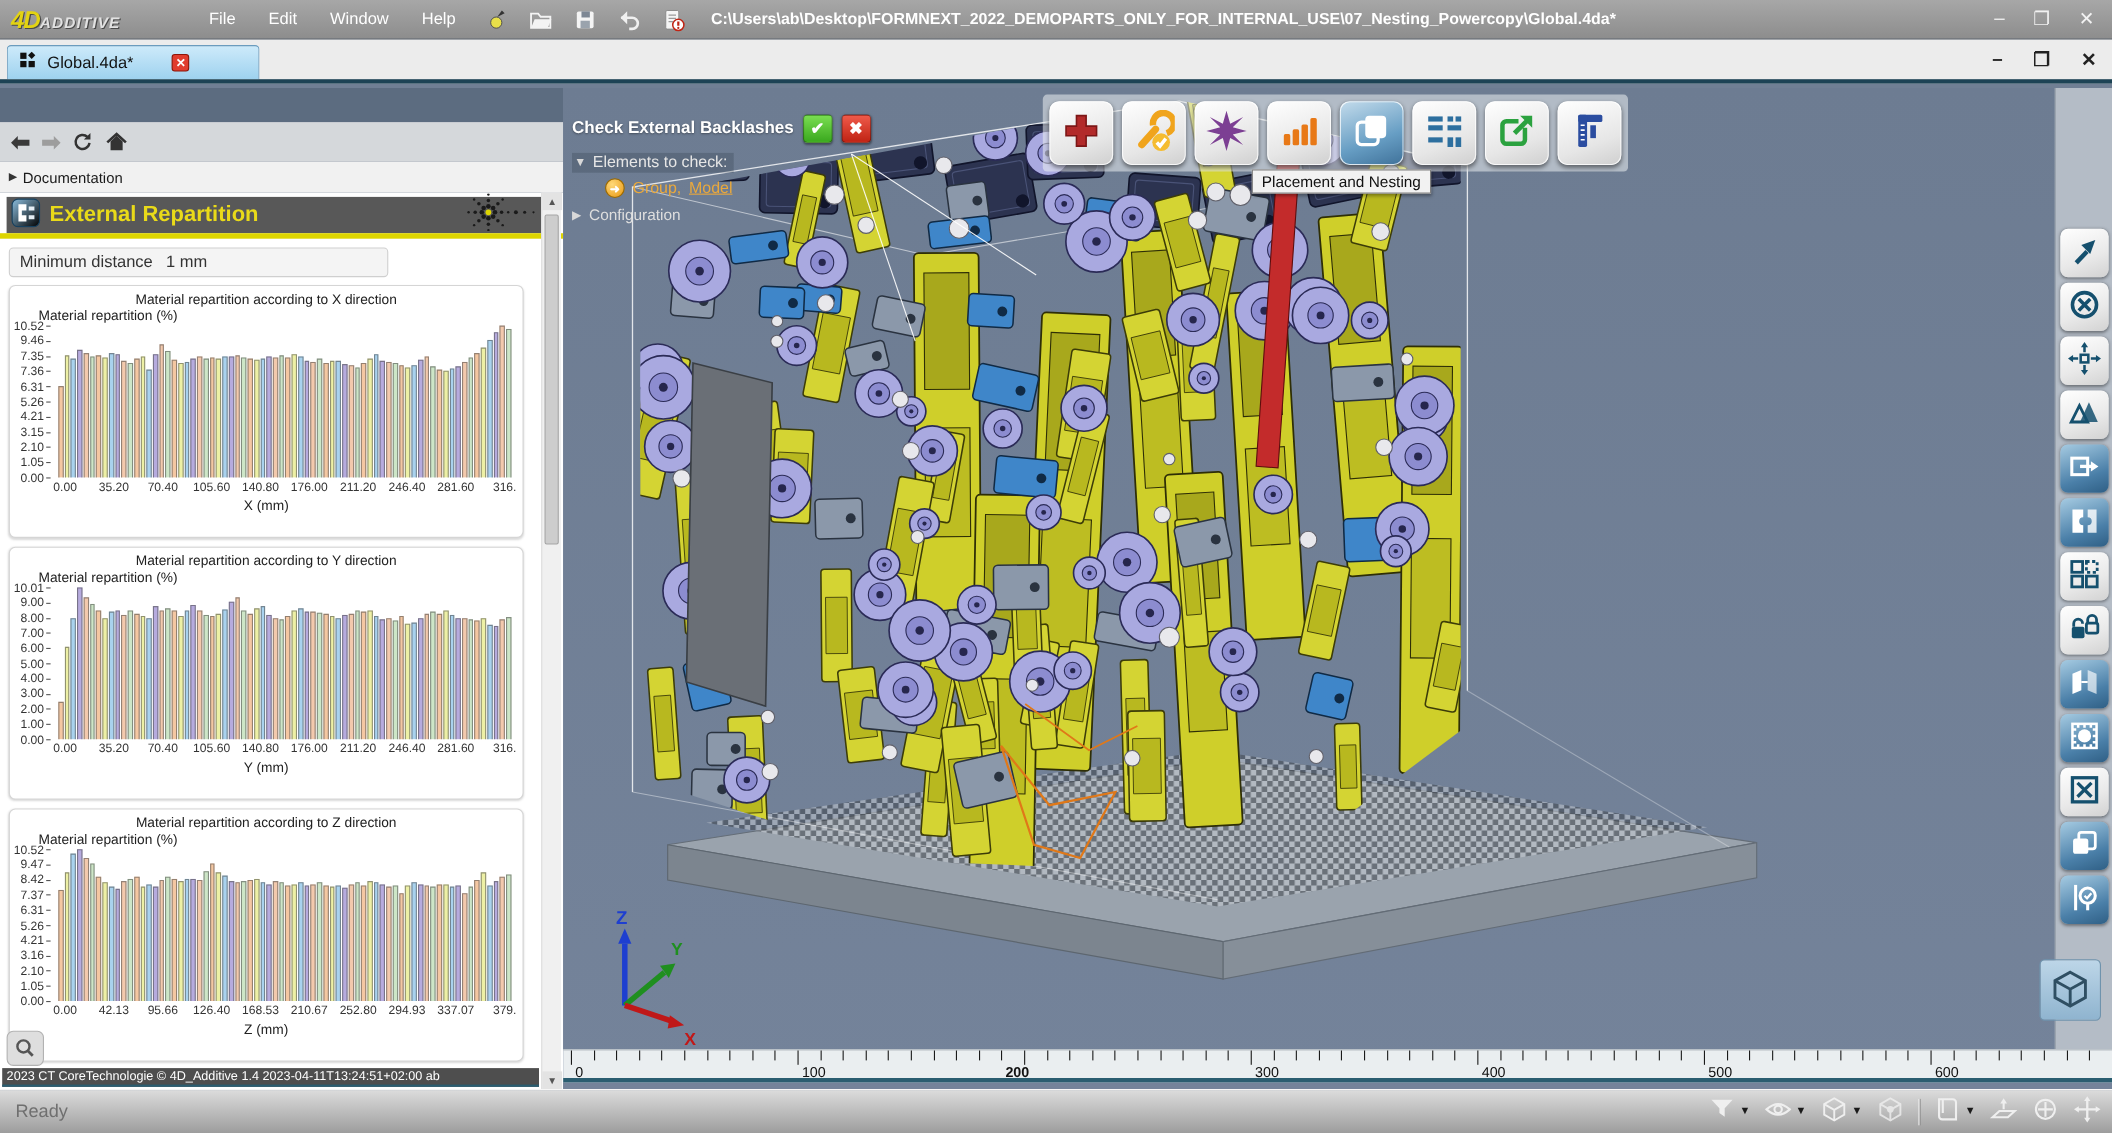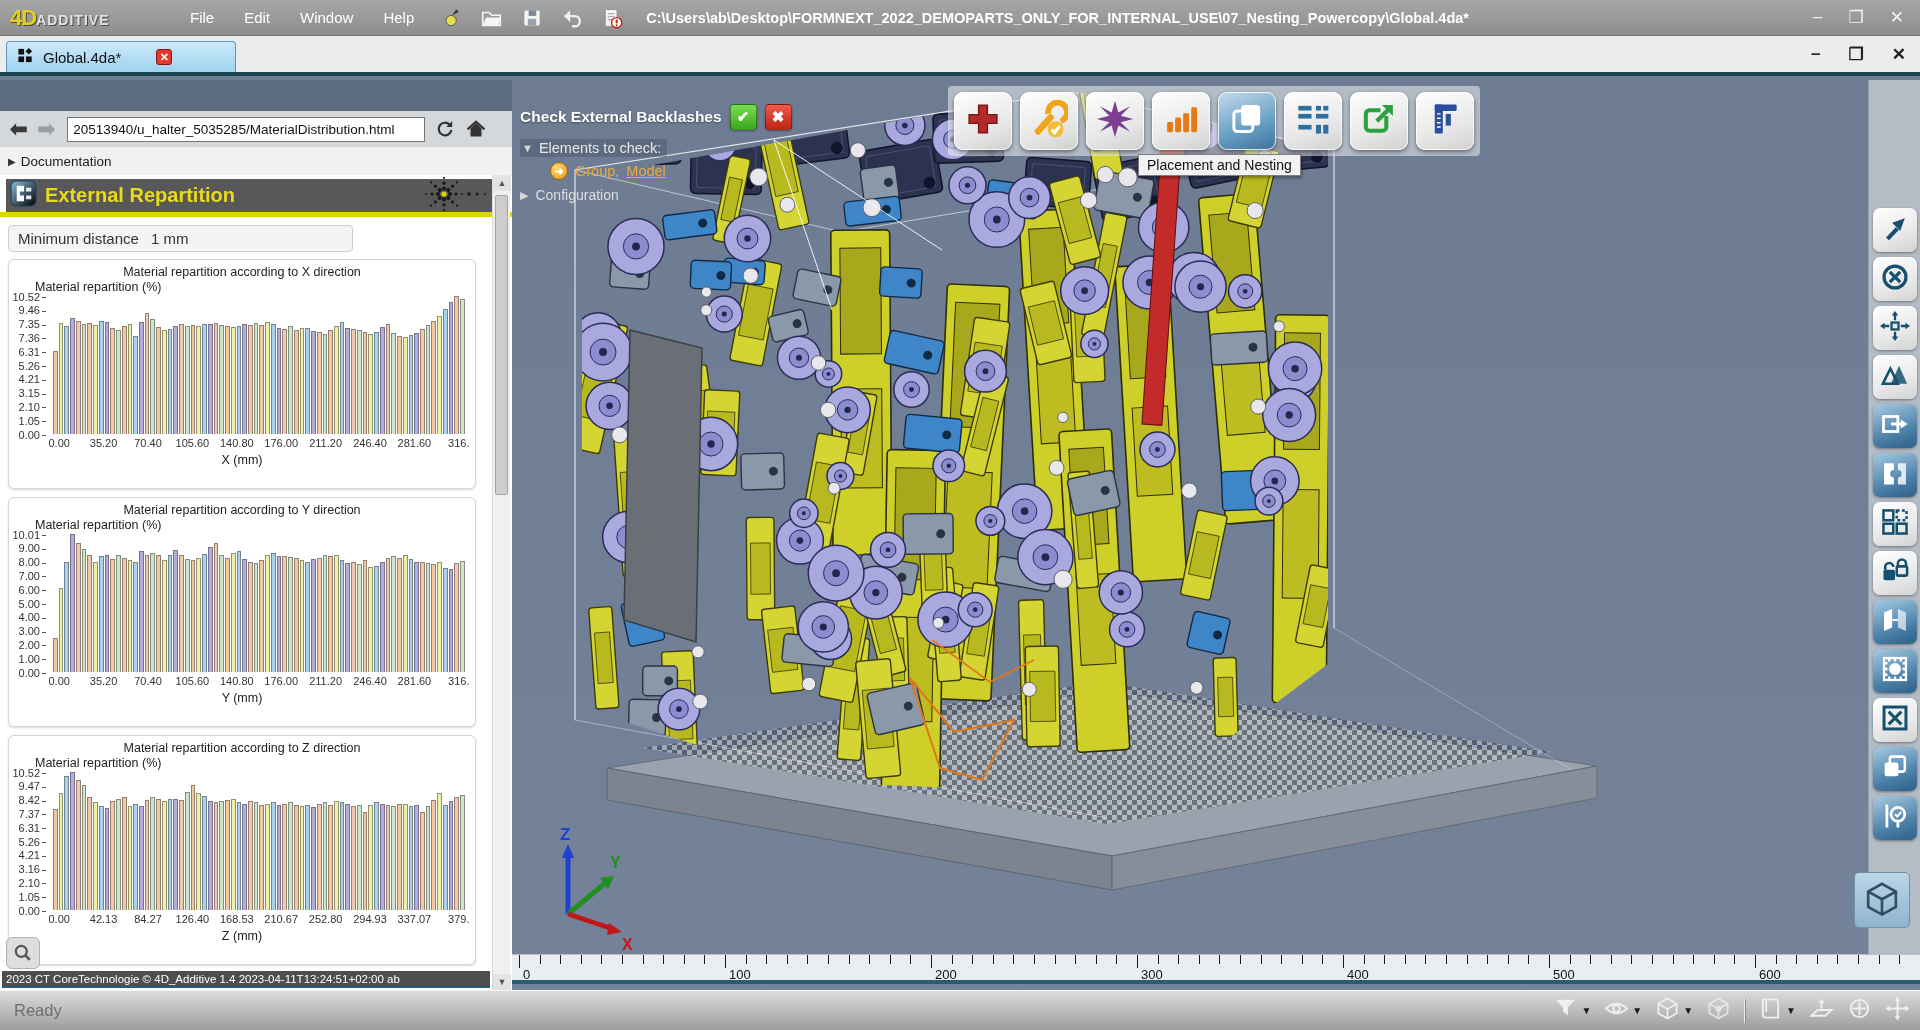"4DADDITIVE" #logo { font-style: none -> italic }
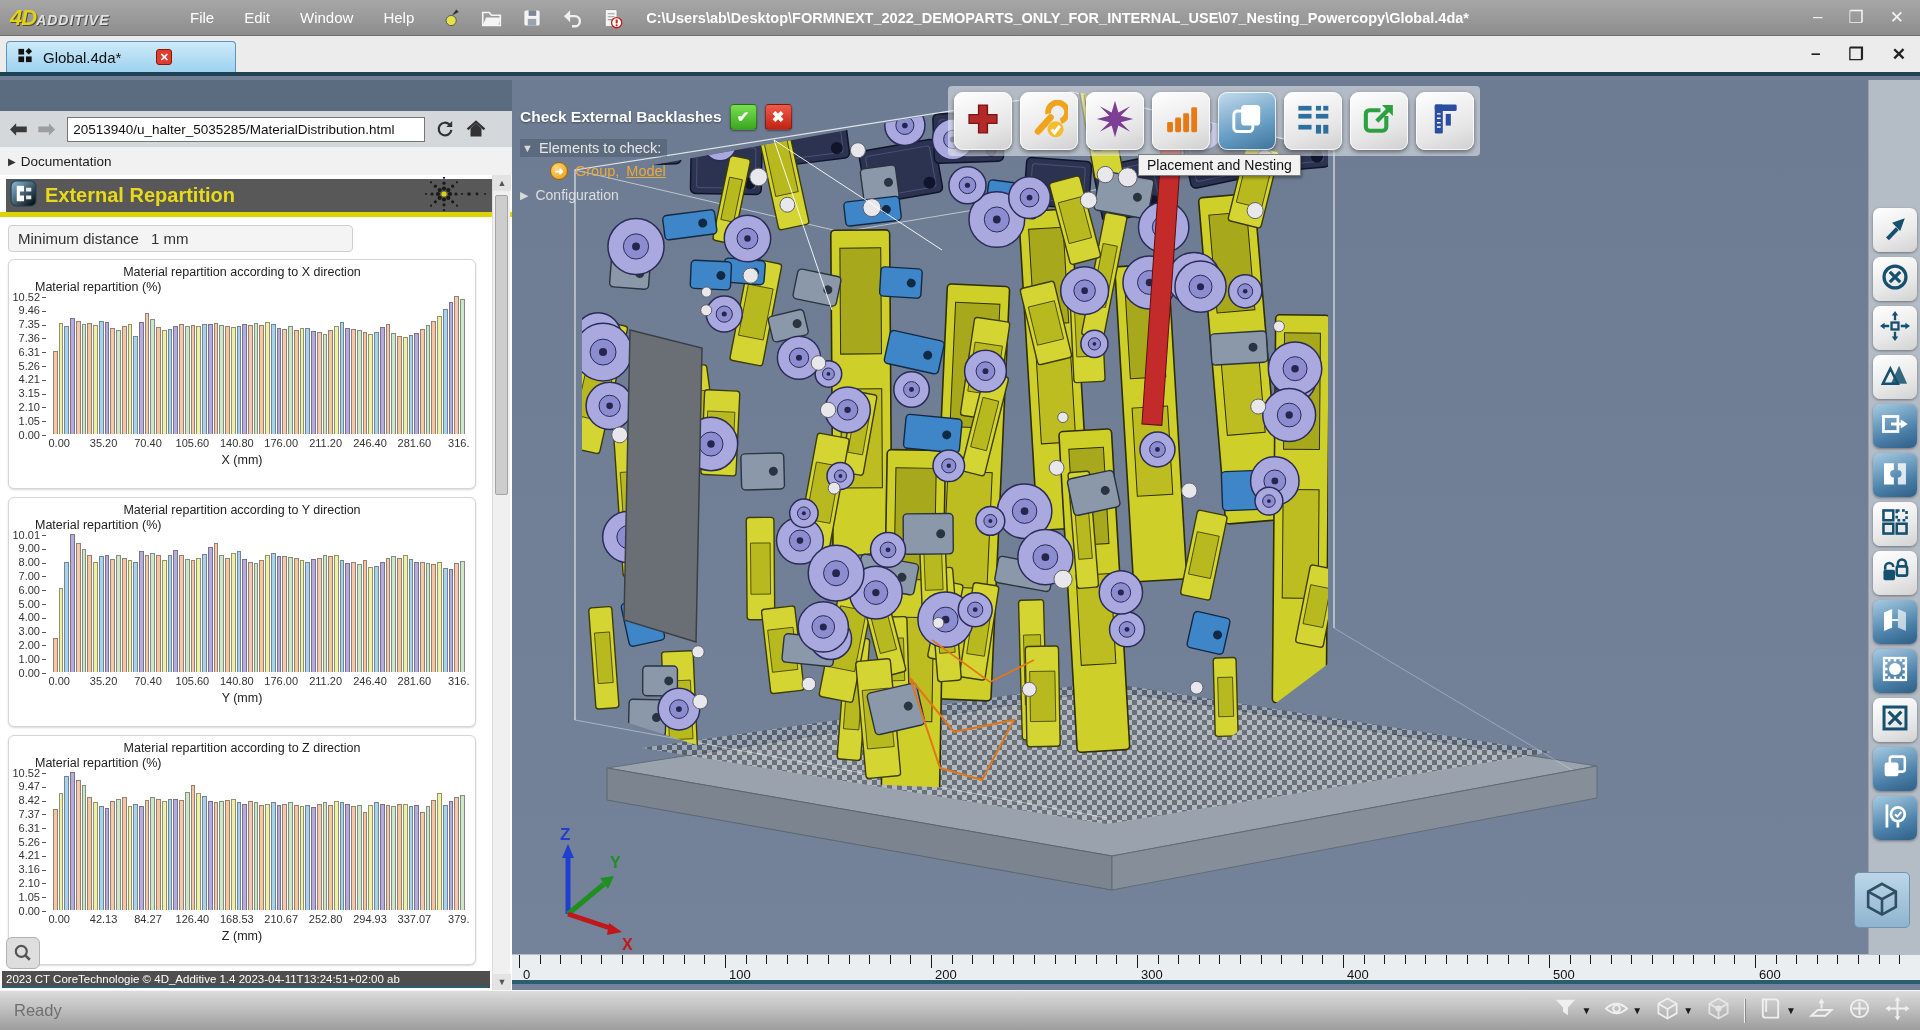"20513940/u_halter_5035285/MaterialDistri" input { html: <input> -> none }
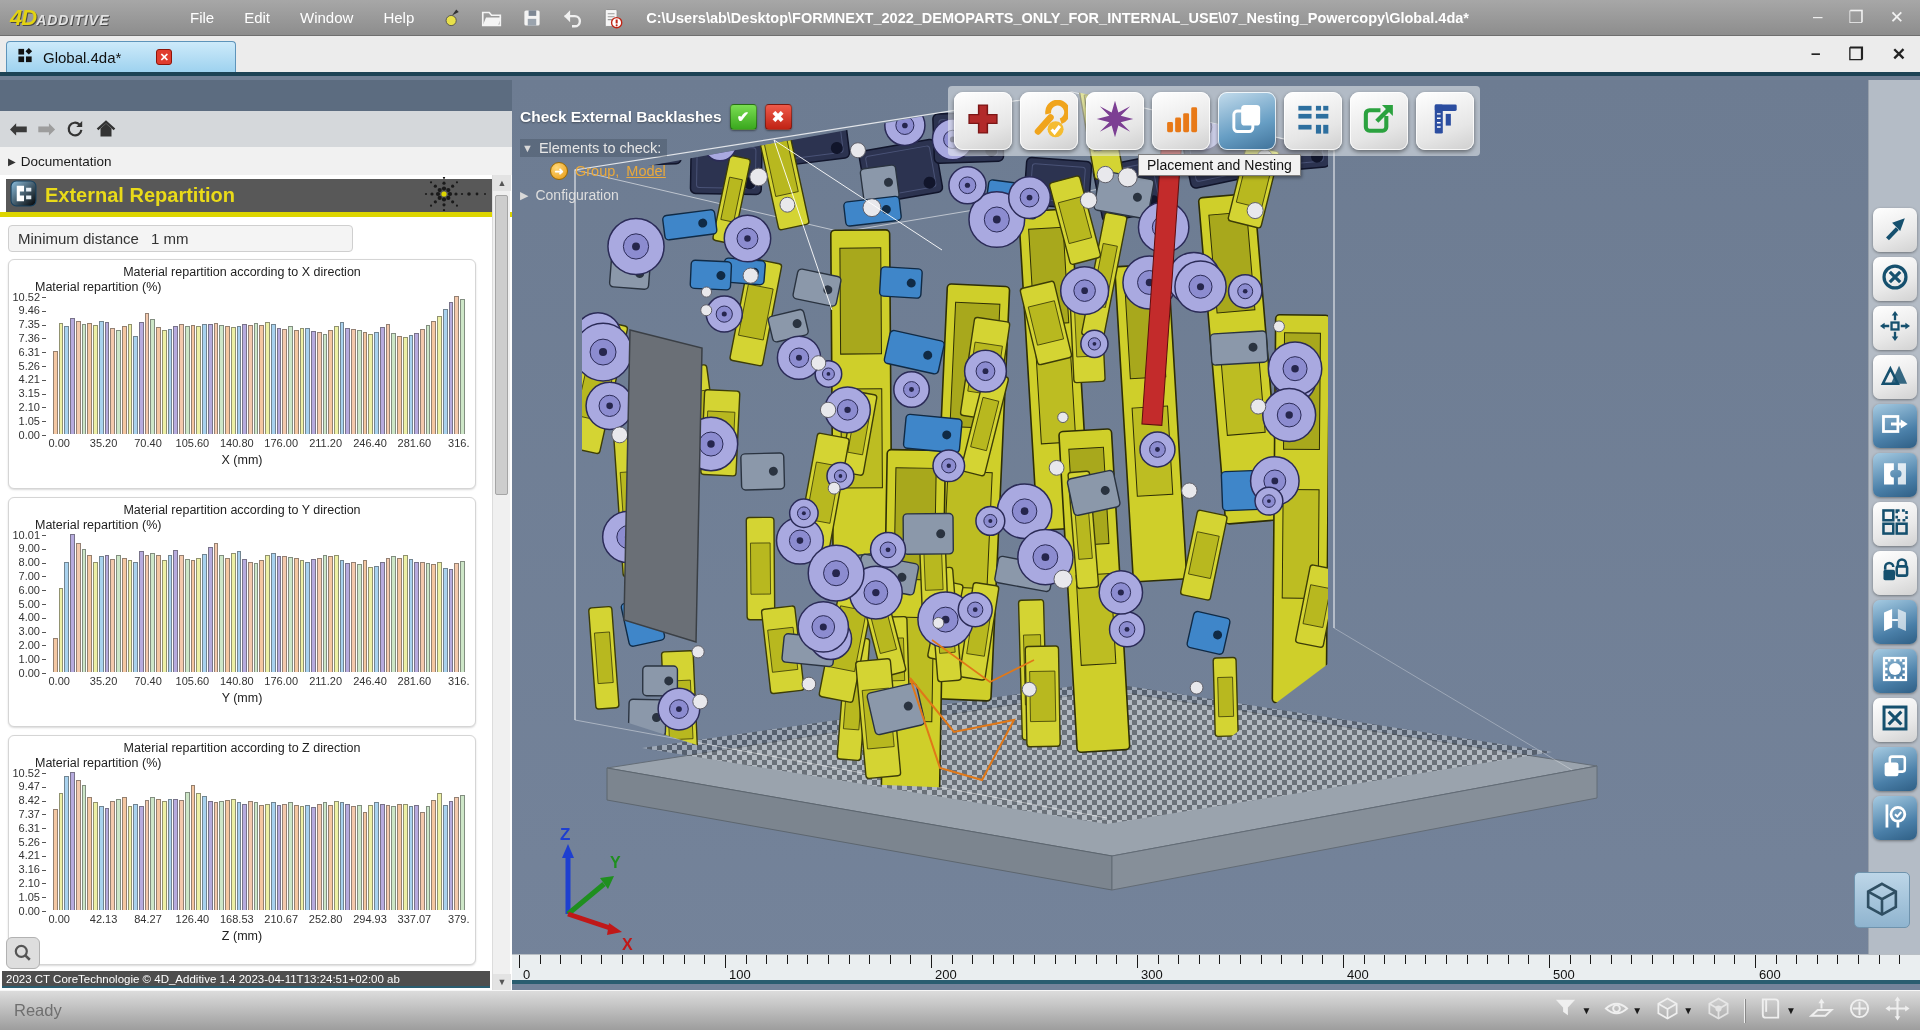"84.27" span.xt { text: 84.27 -> 95.66 }
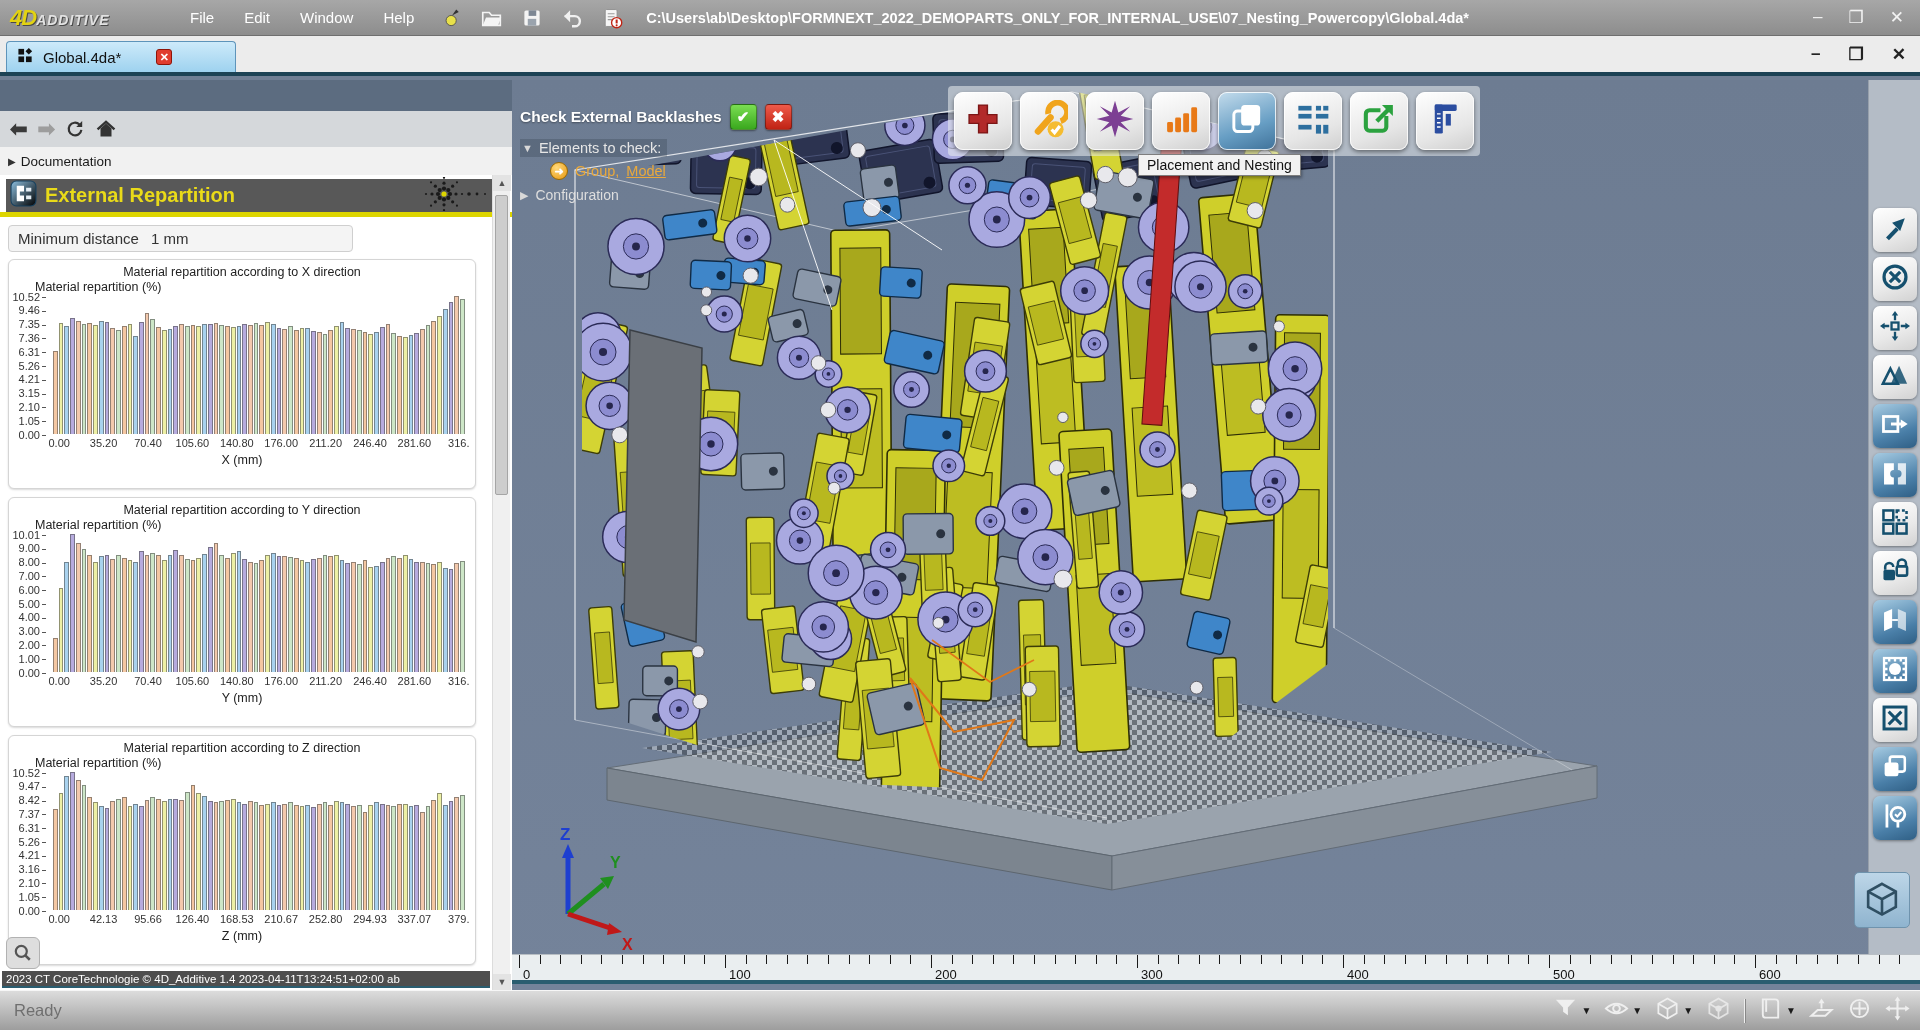"200" div.rlabel { font-weight: none -> bold; left: 423px -> 402px }
